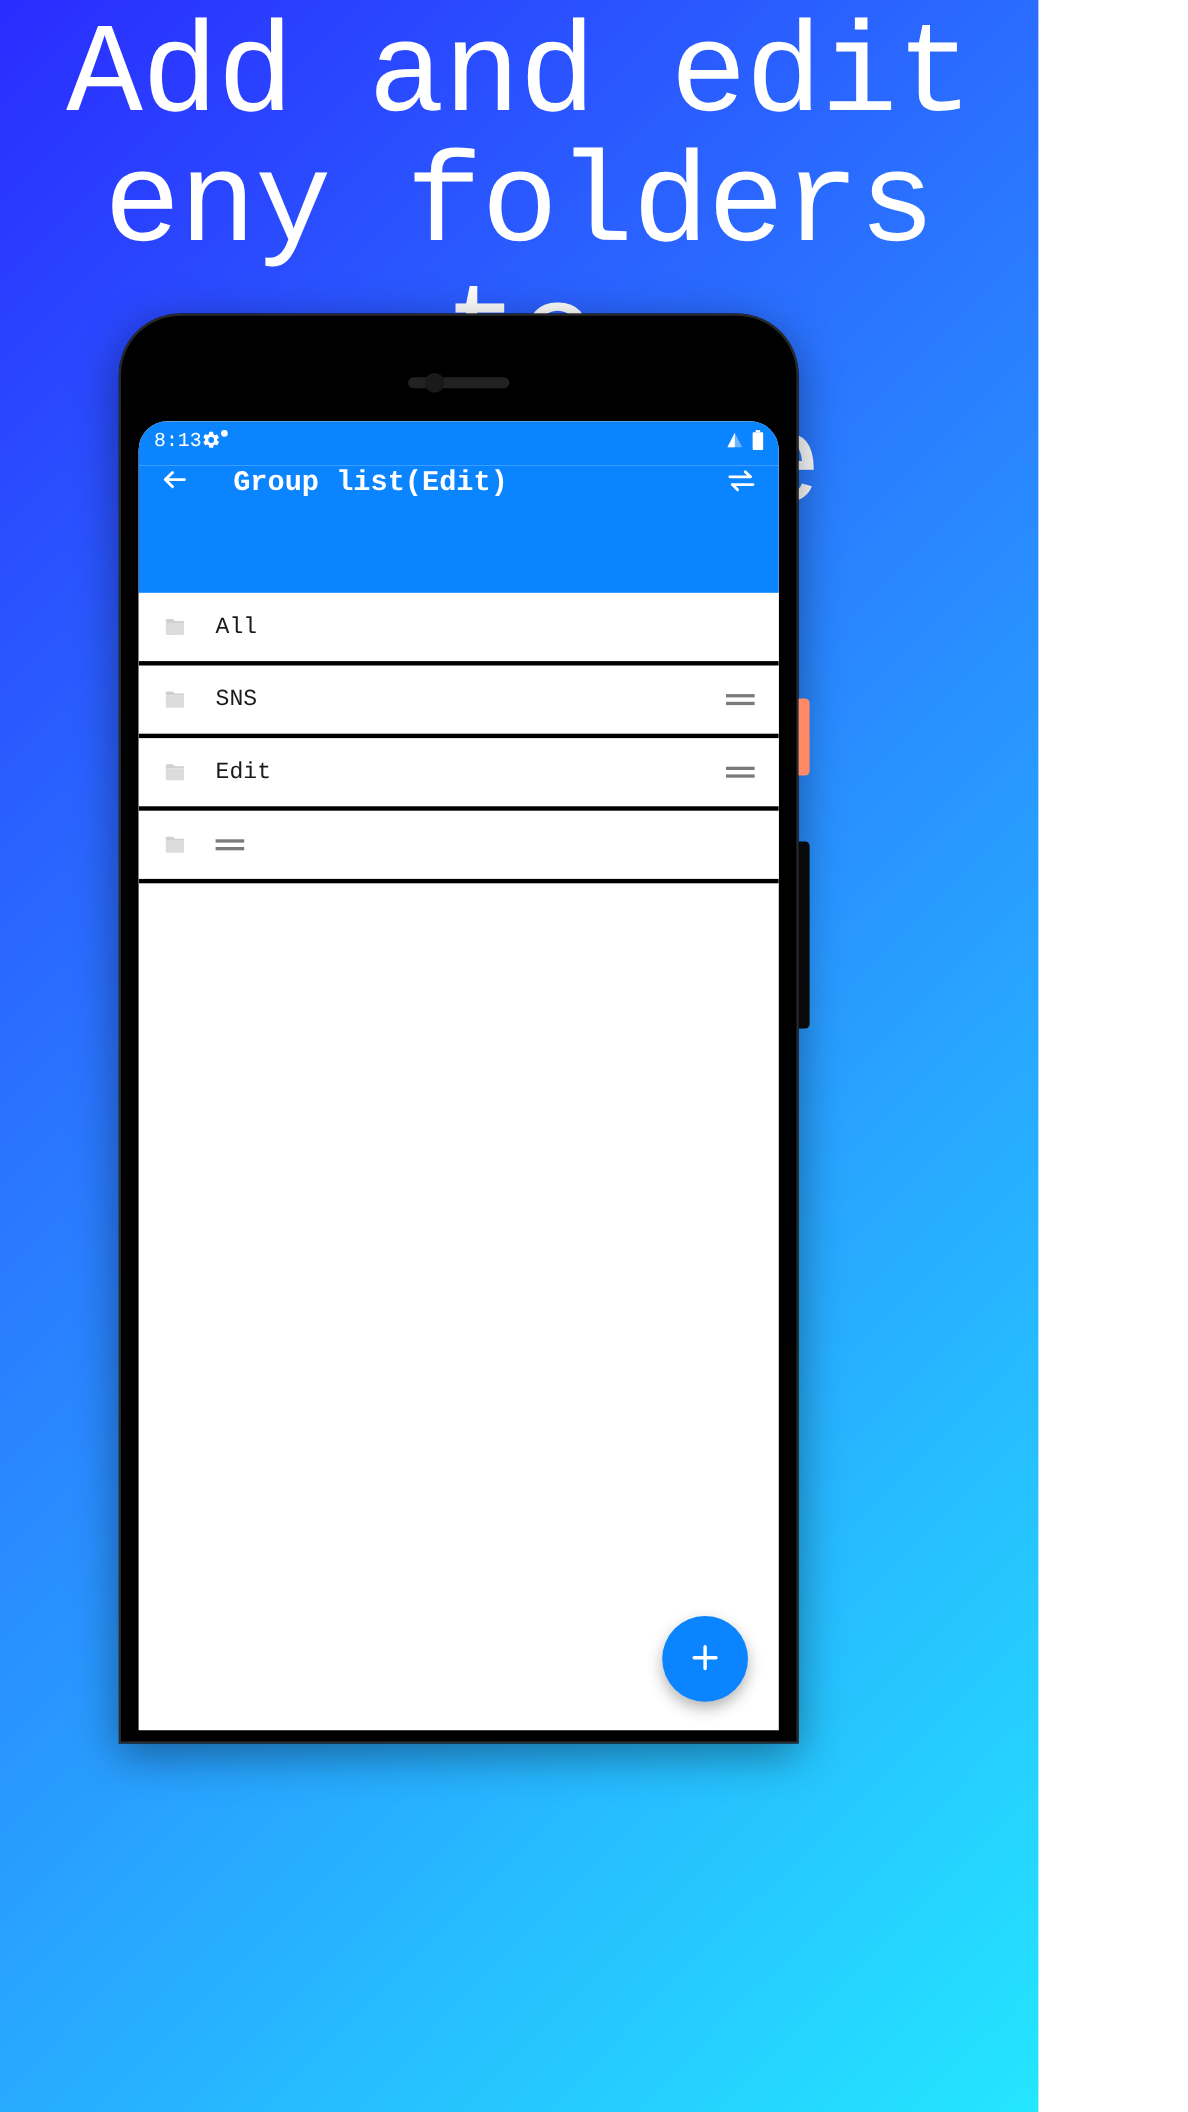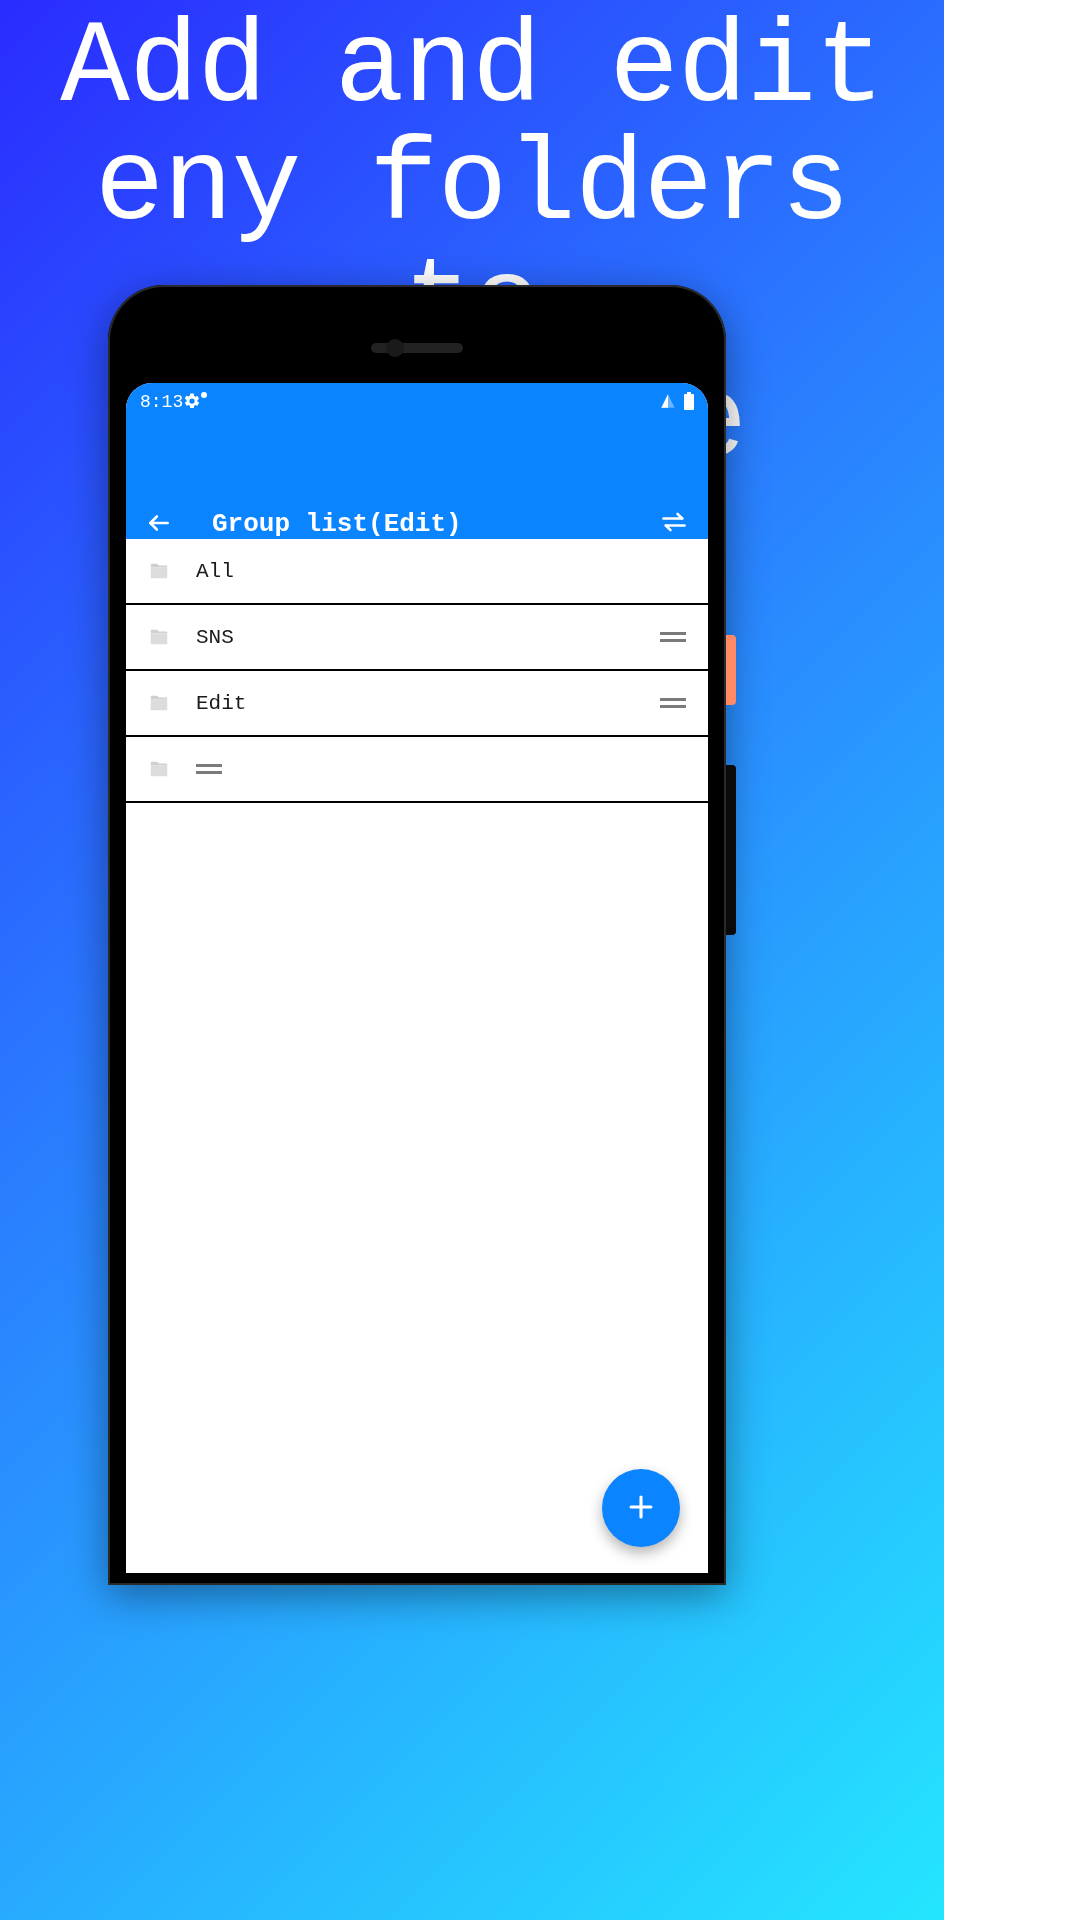"Group list(Edit)" .appbar { align-items: flex-end -> flex-start }
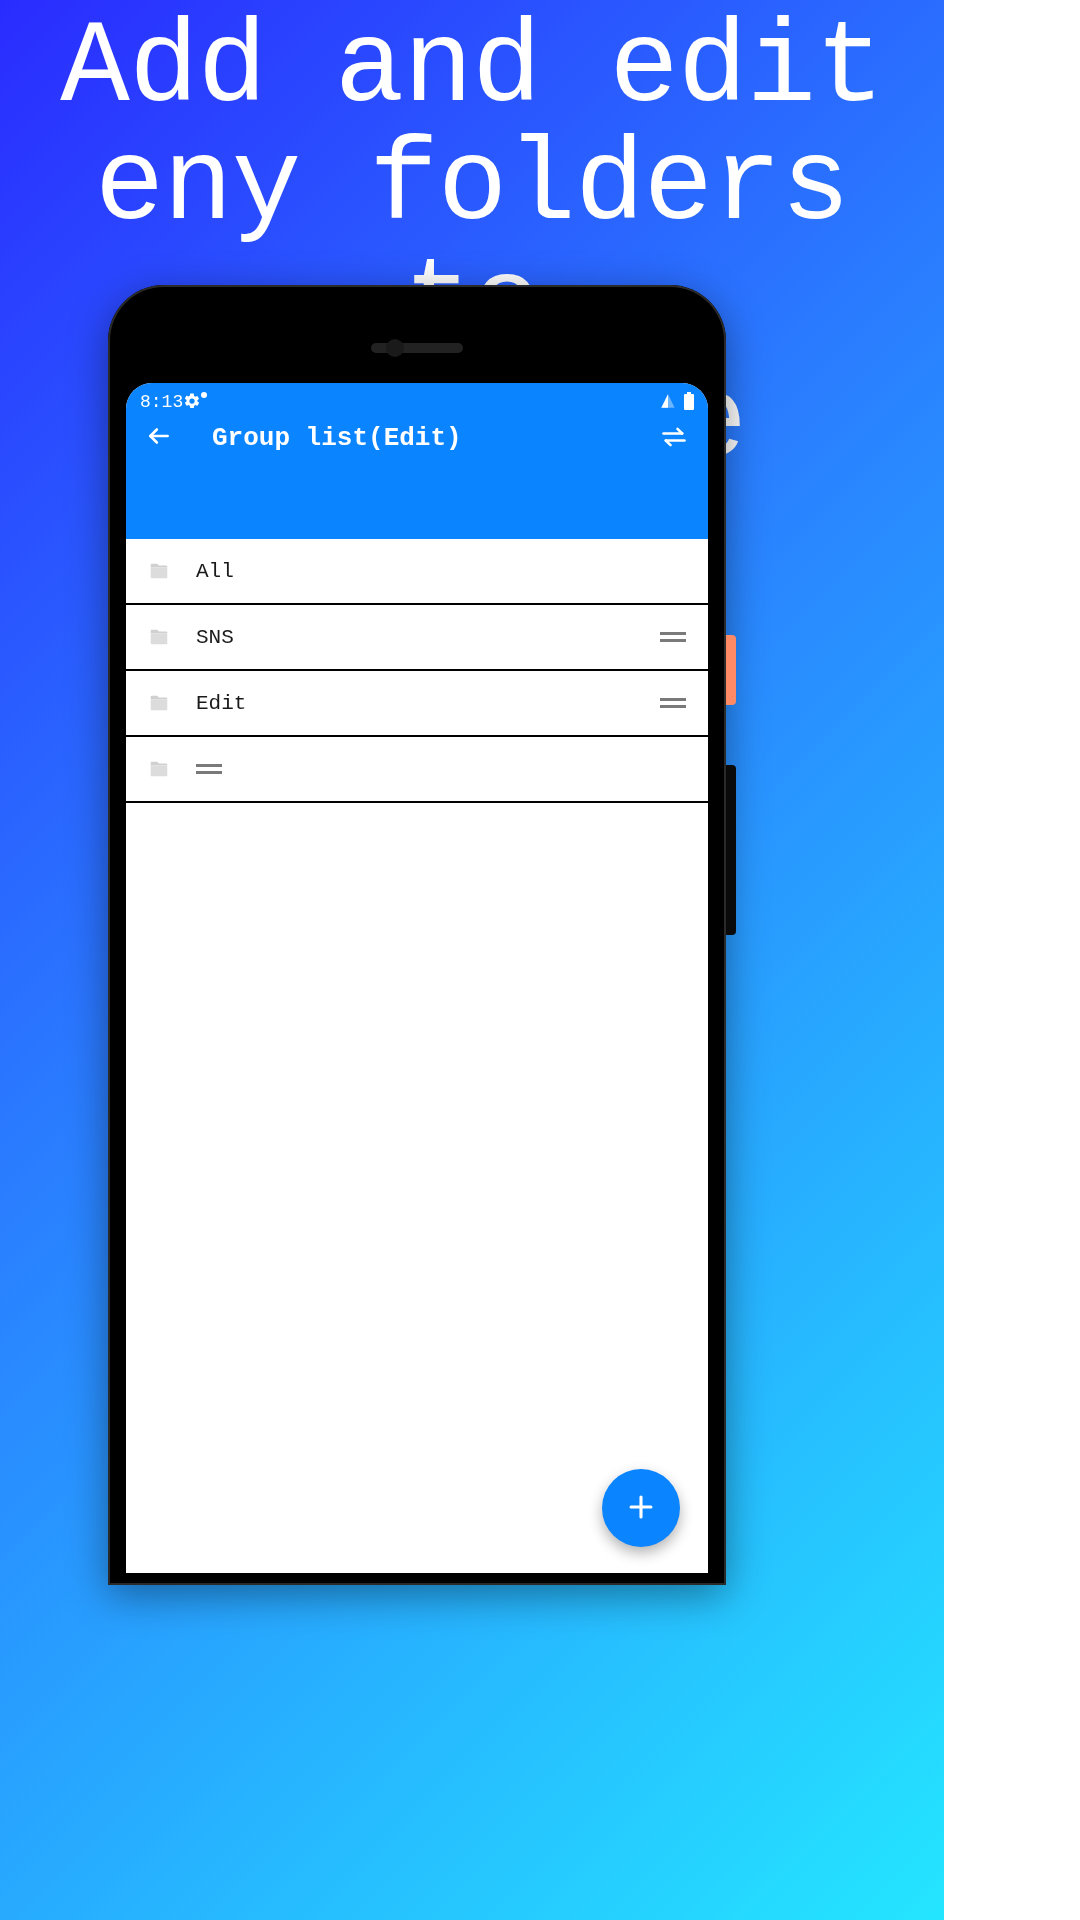"All" .row { border-bottom: 2px solid #000000 -> 4px solid #000000 }
